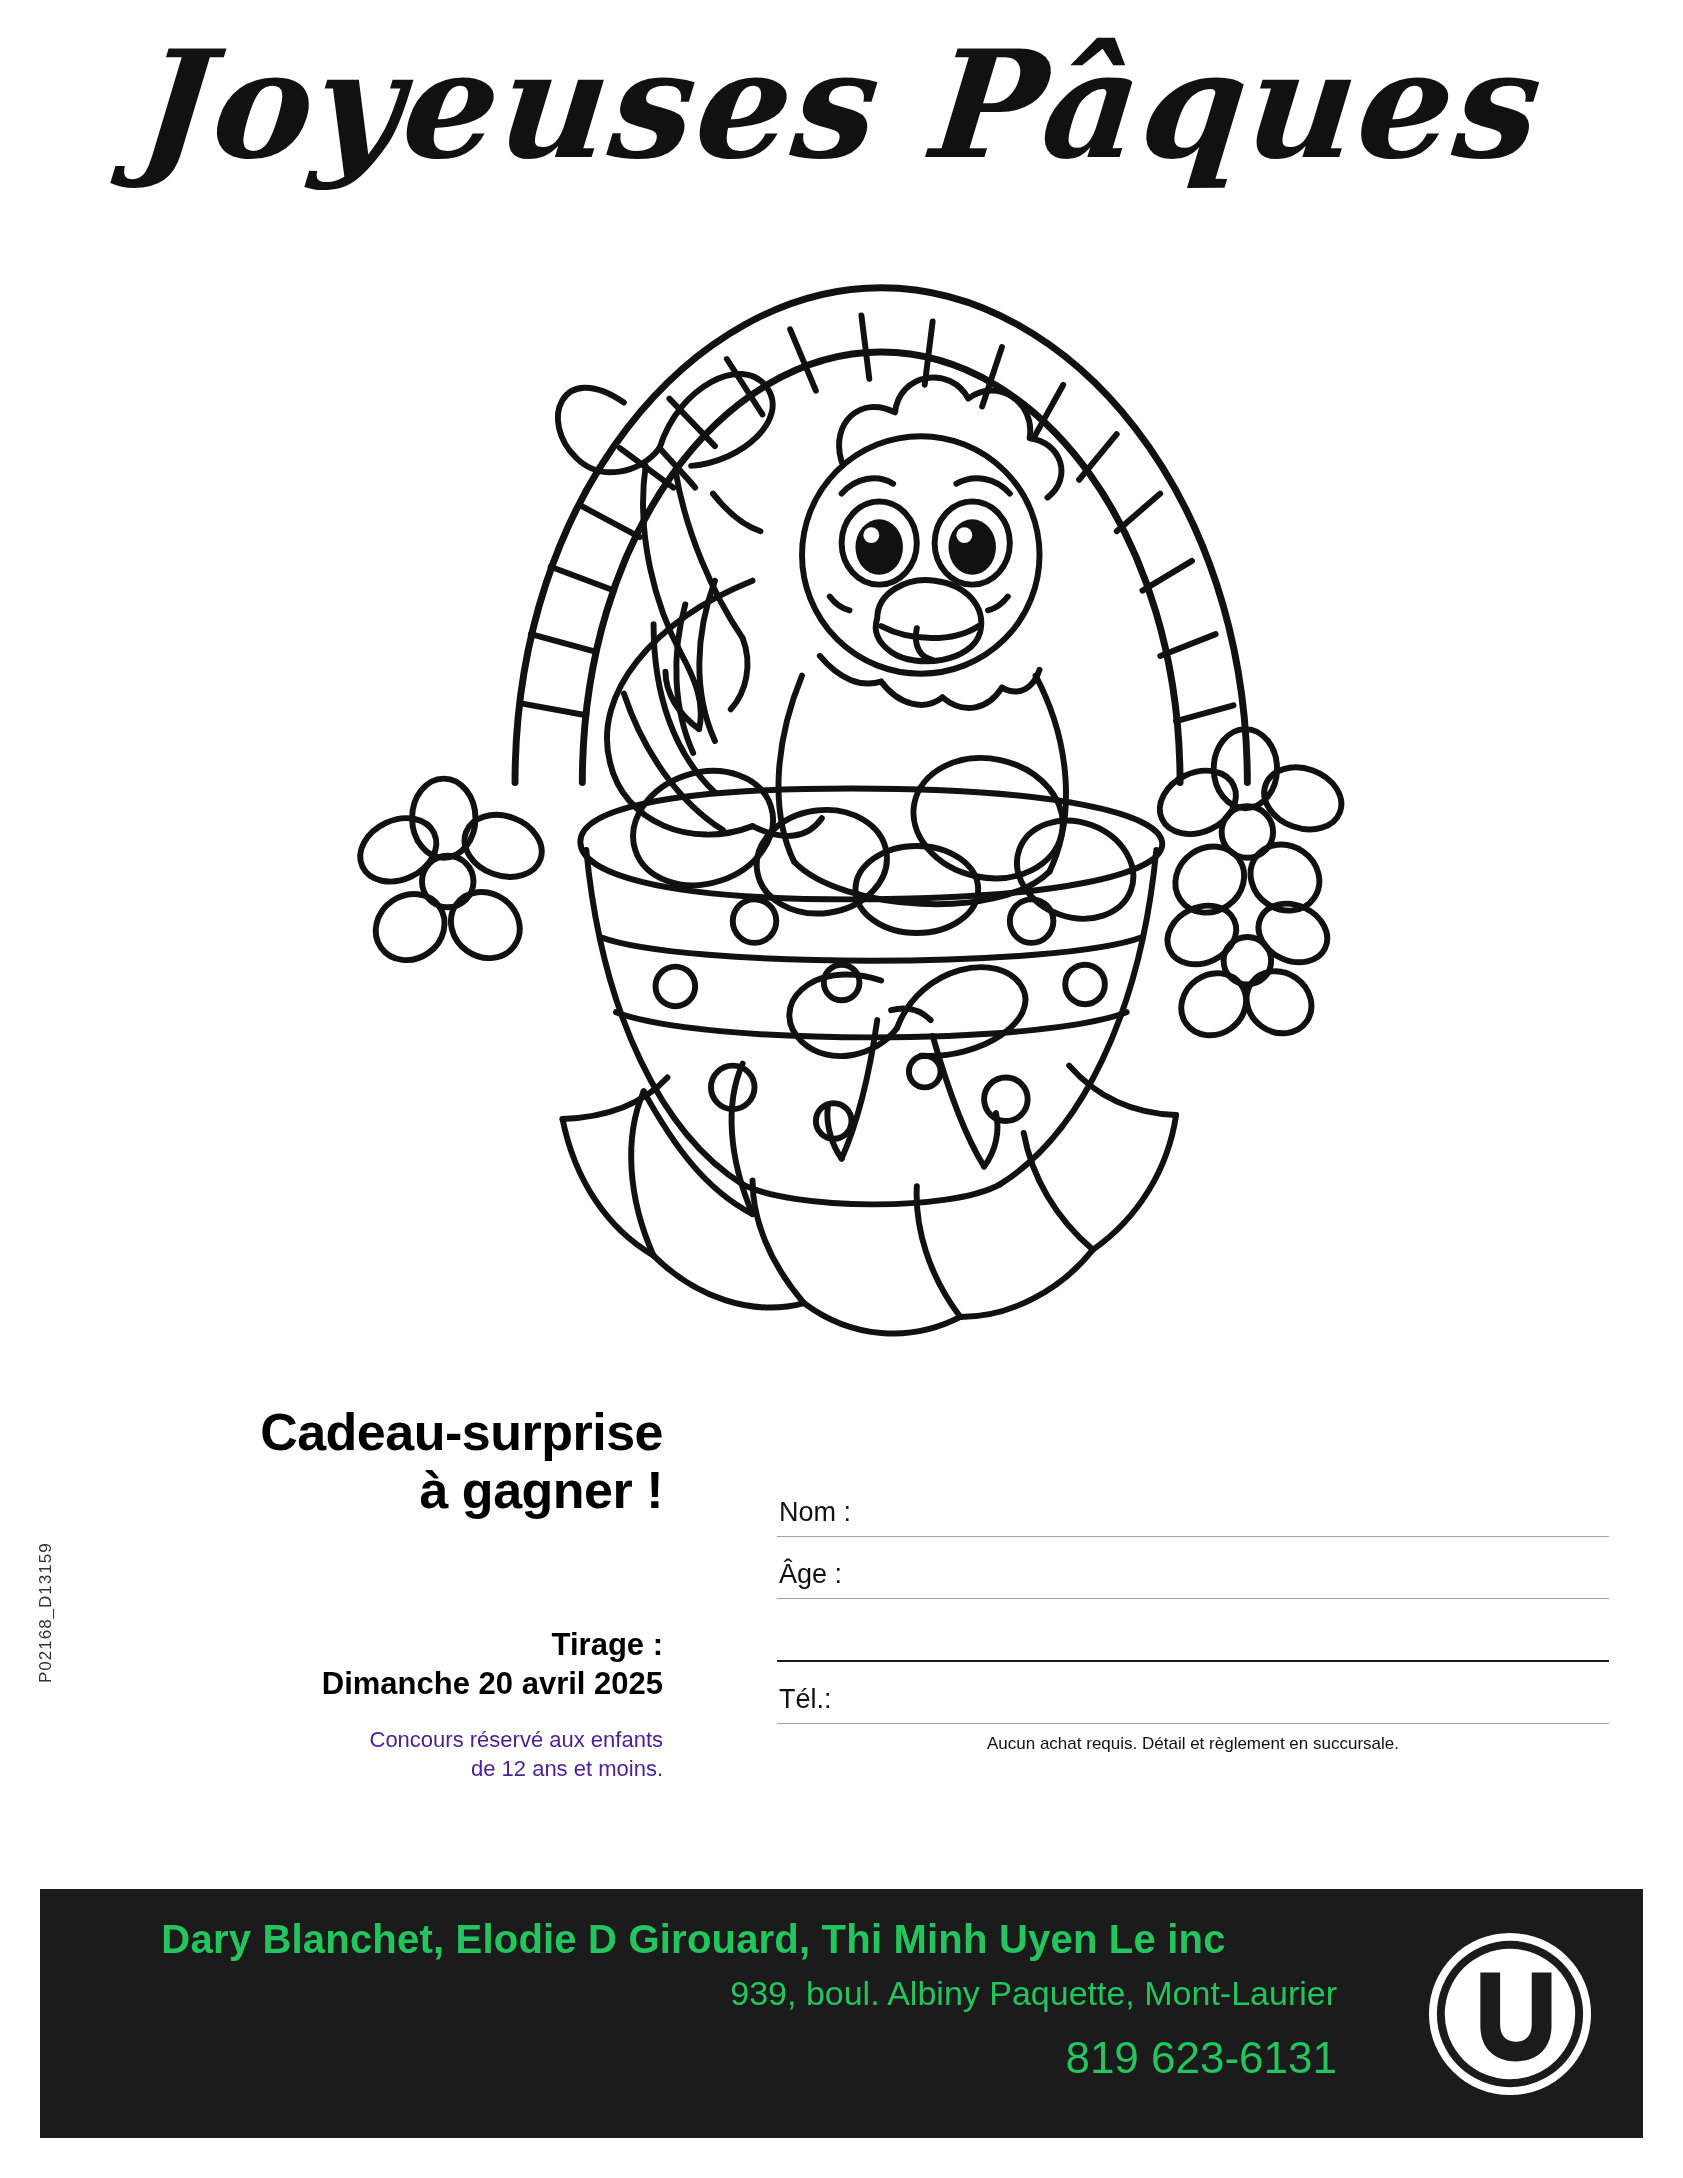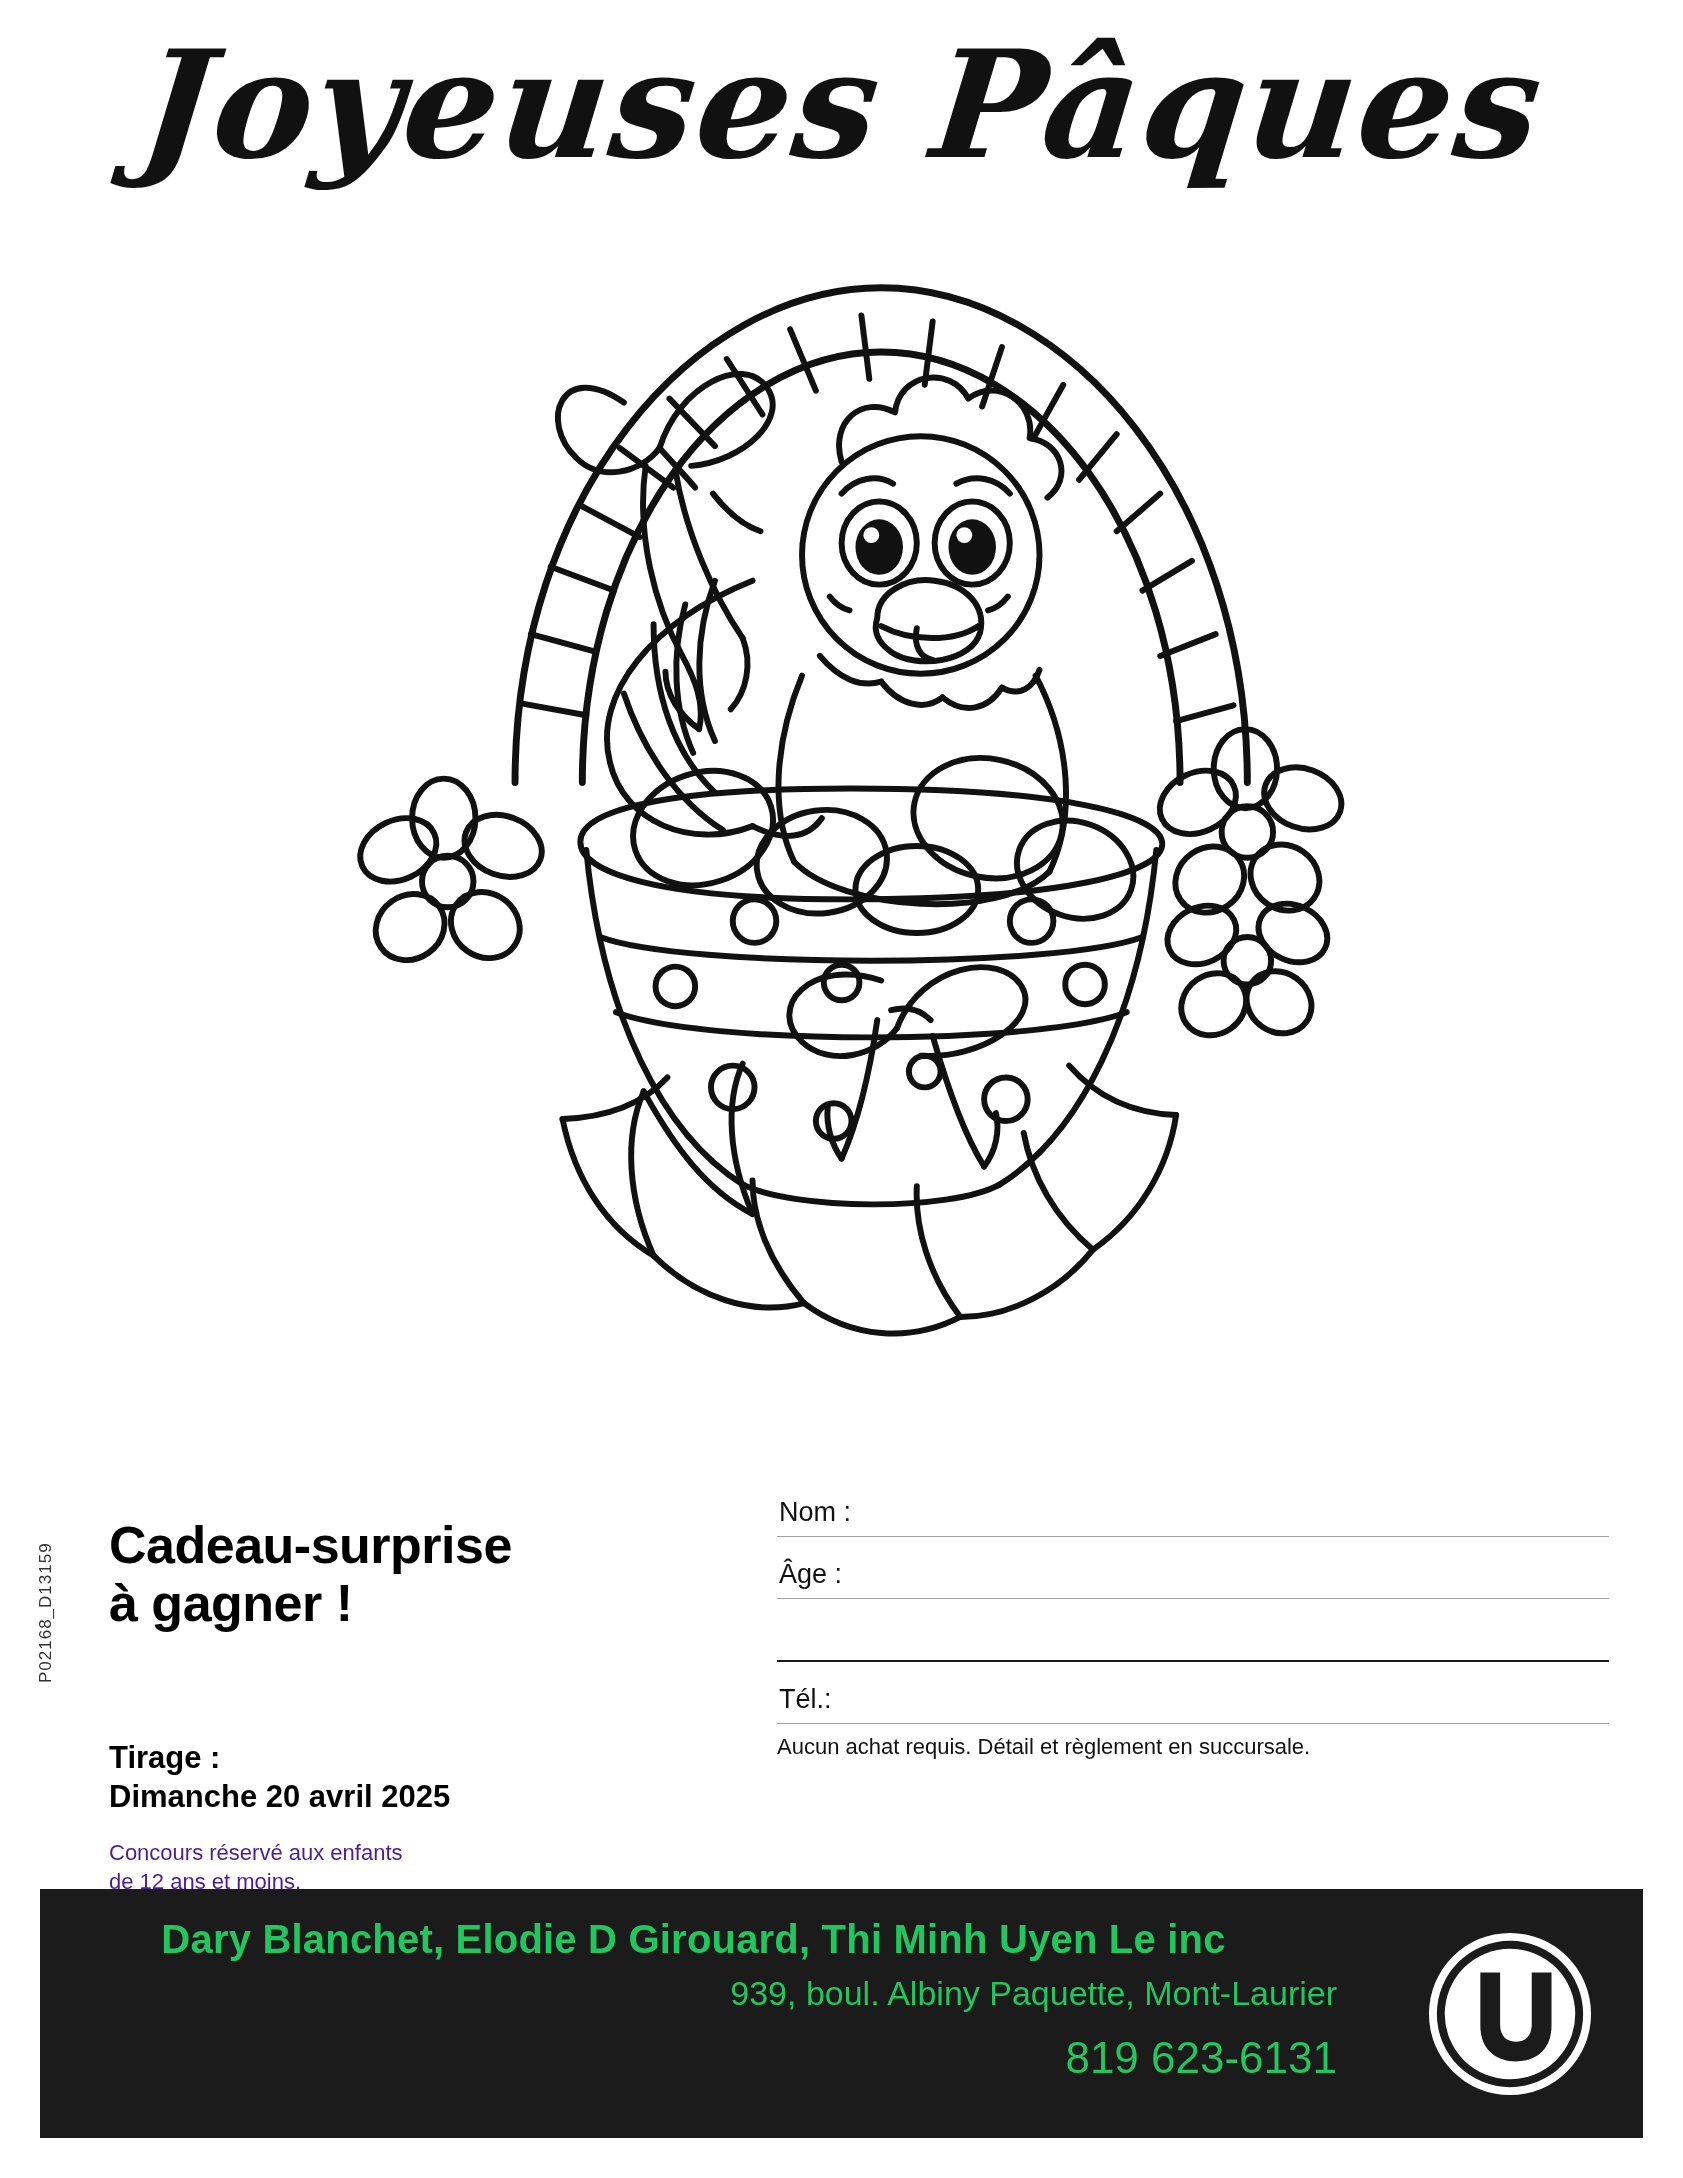"Cadeau-surprise" .promo { text-align: left -> right; top: 1516px -> 1403px }
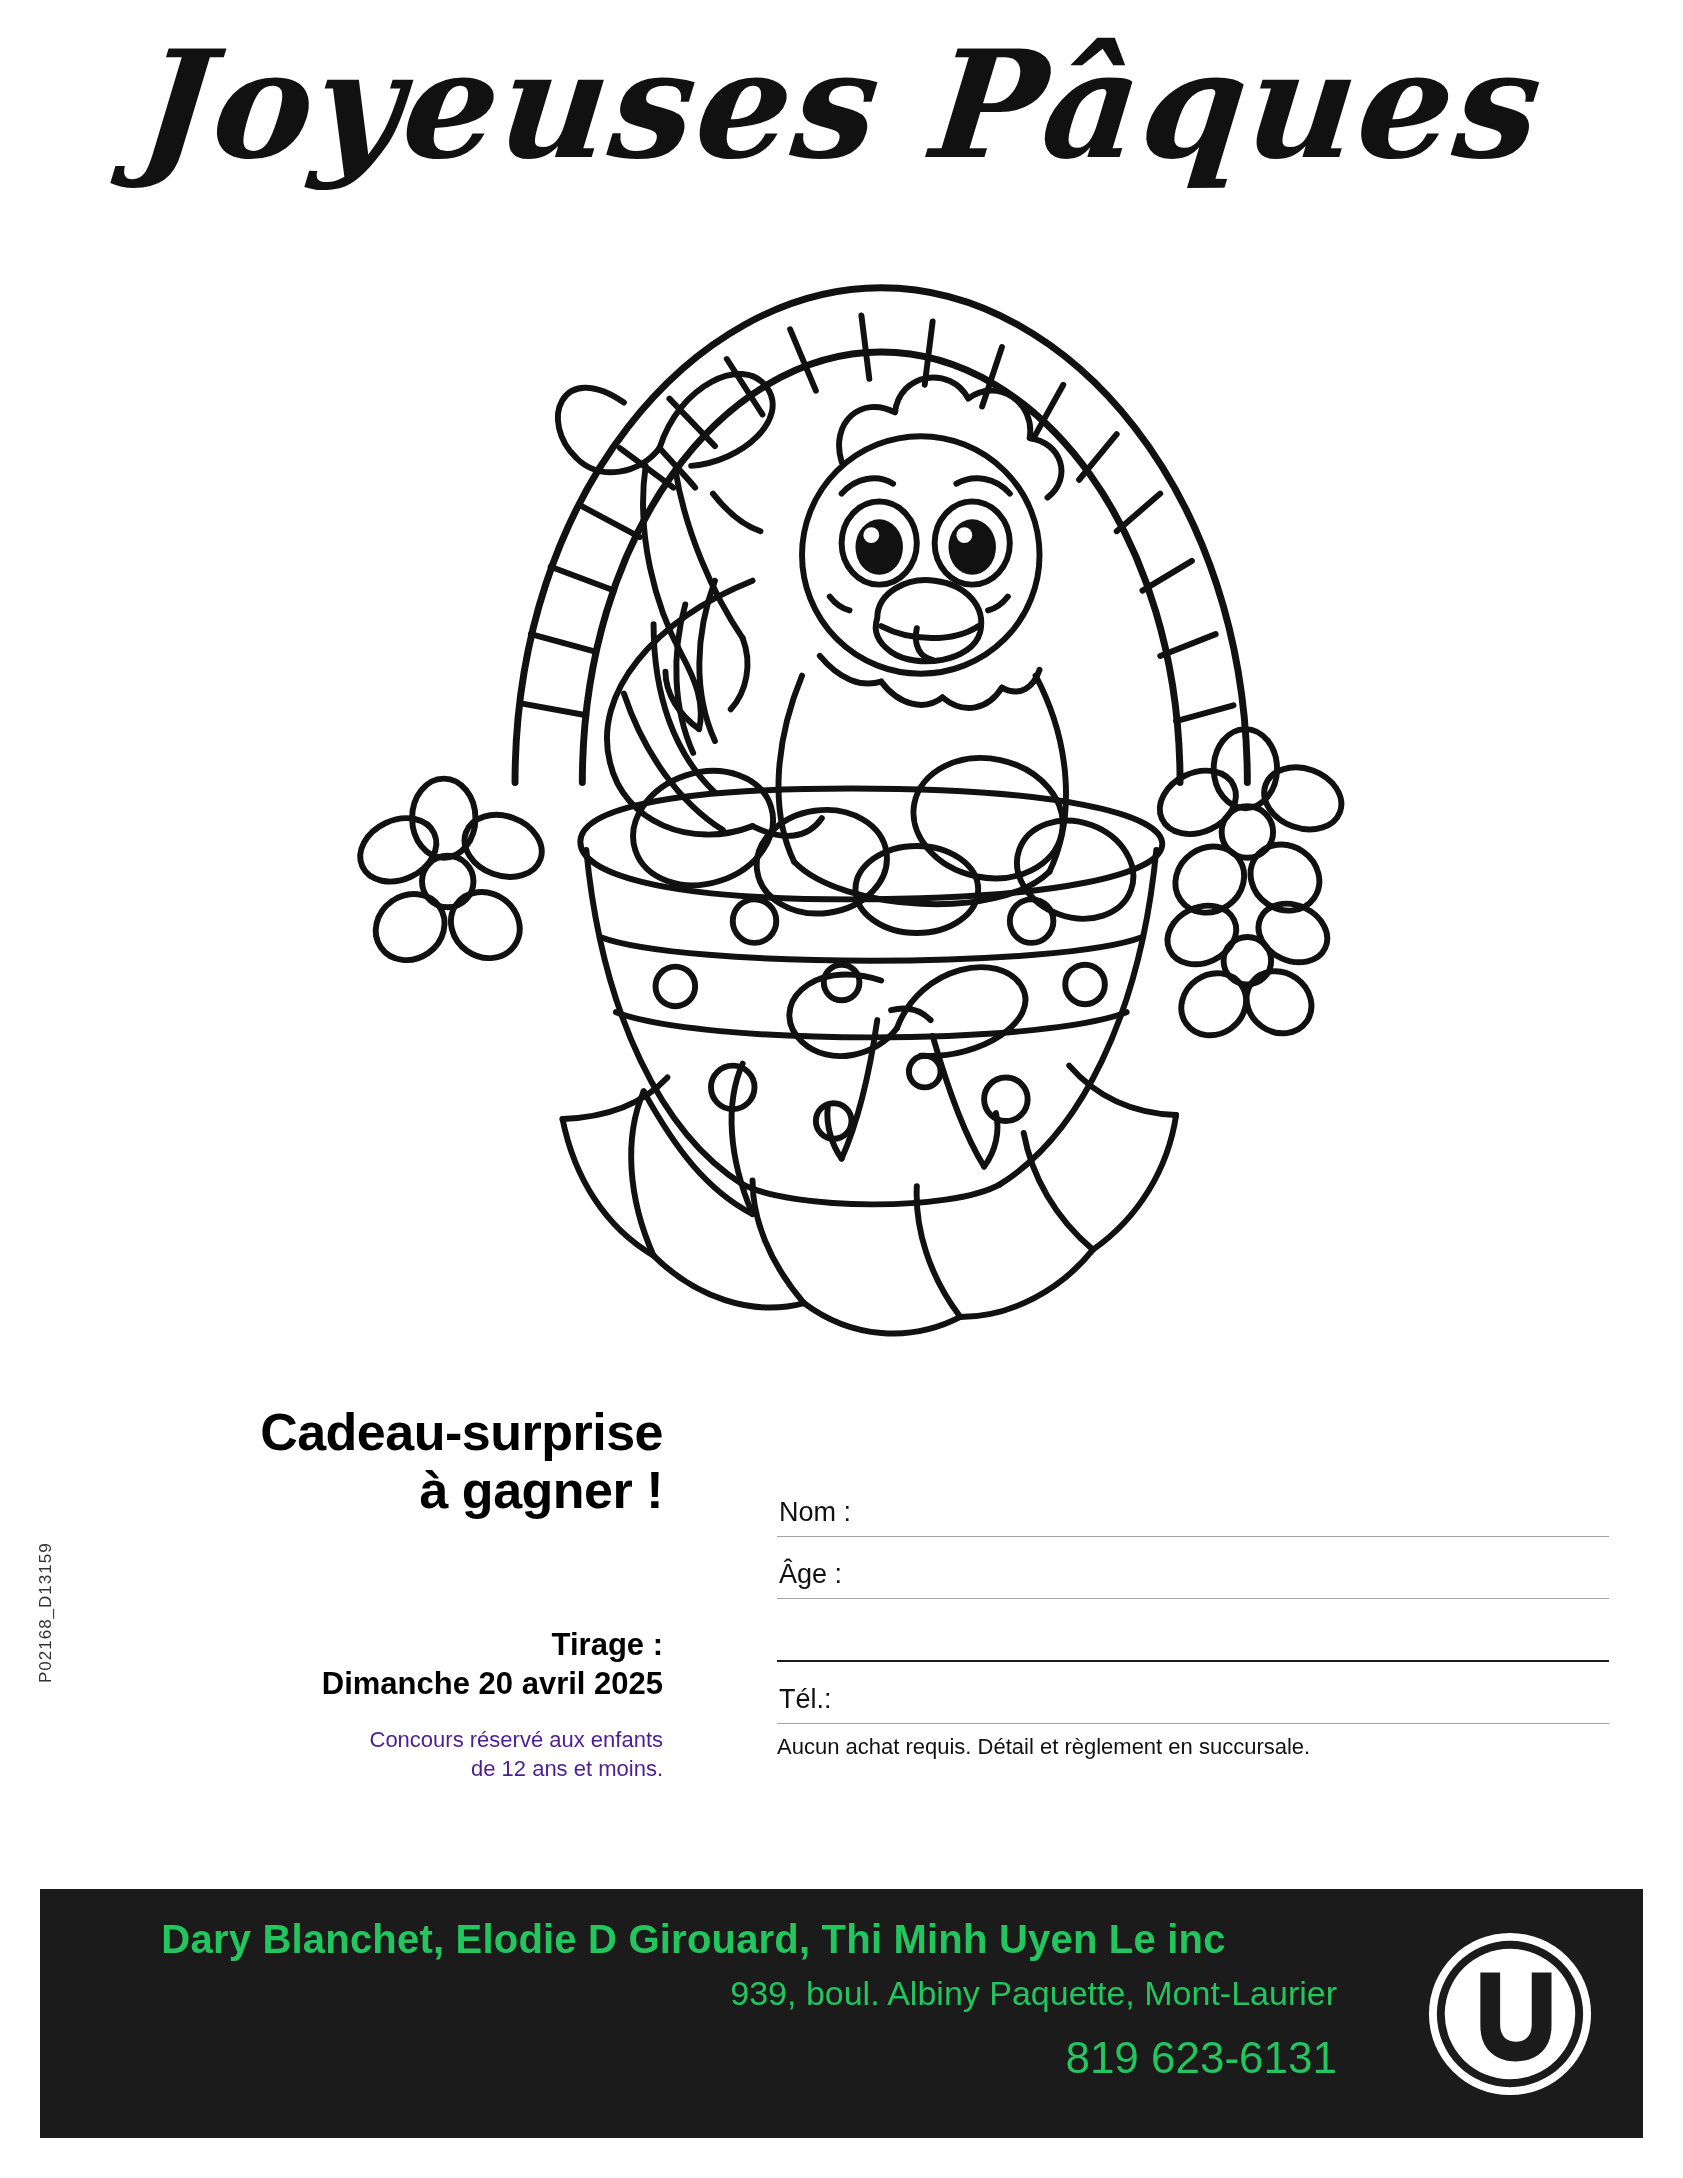"Aucun achat requis. Détail et" .legal { font-size: 22px -> 17px; text-align: none -> center }
